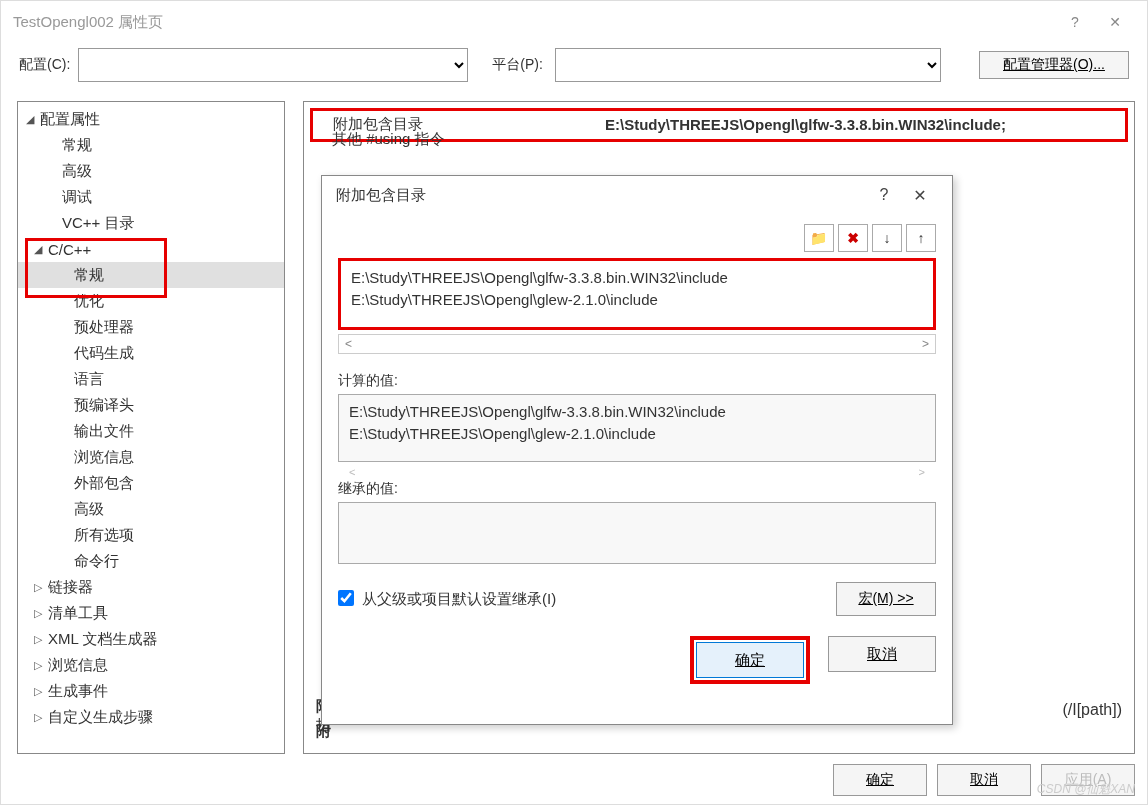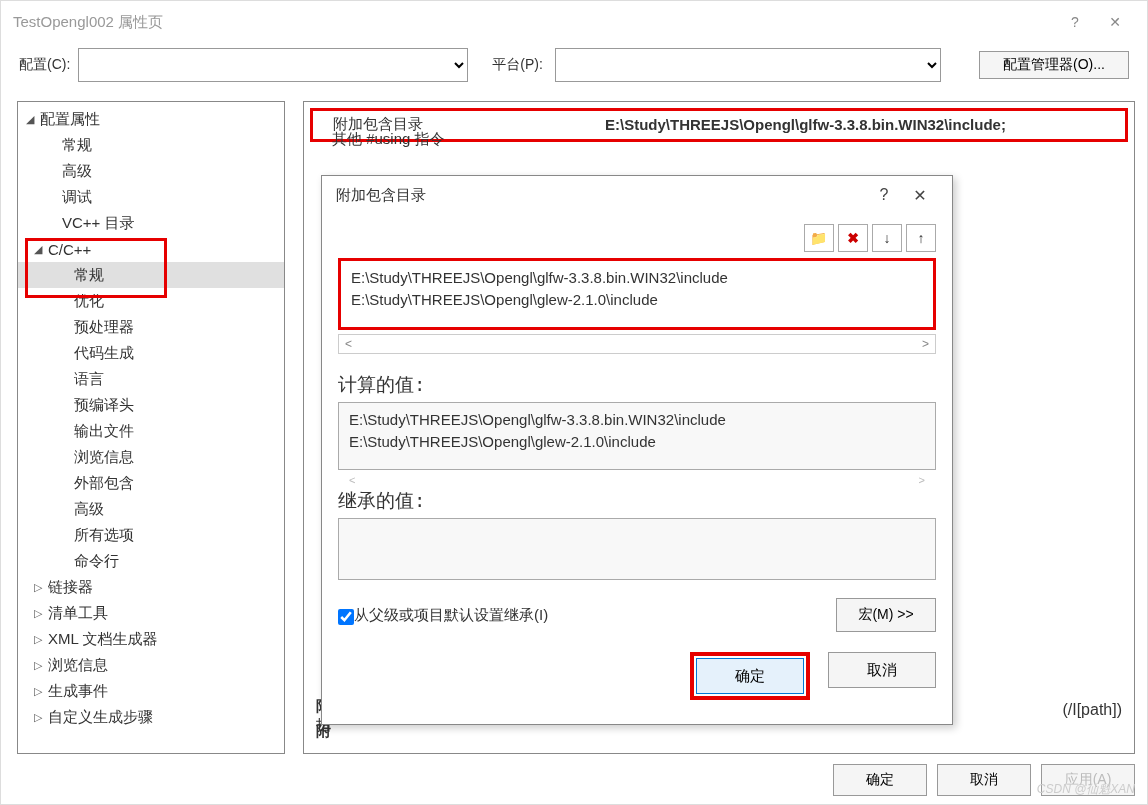"配置管理器(O)..." .btn { text-decoration: none -> underline }
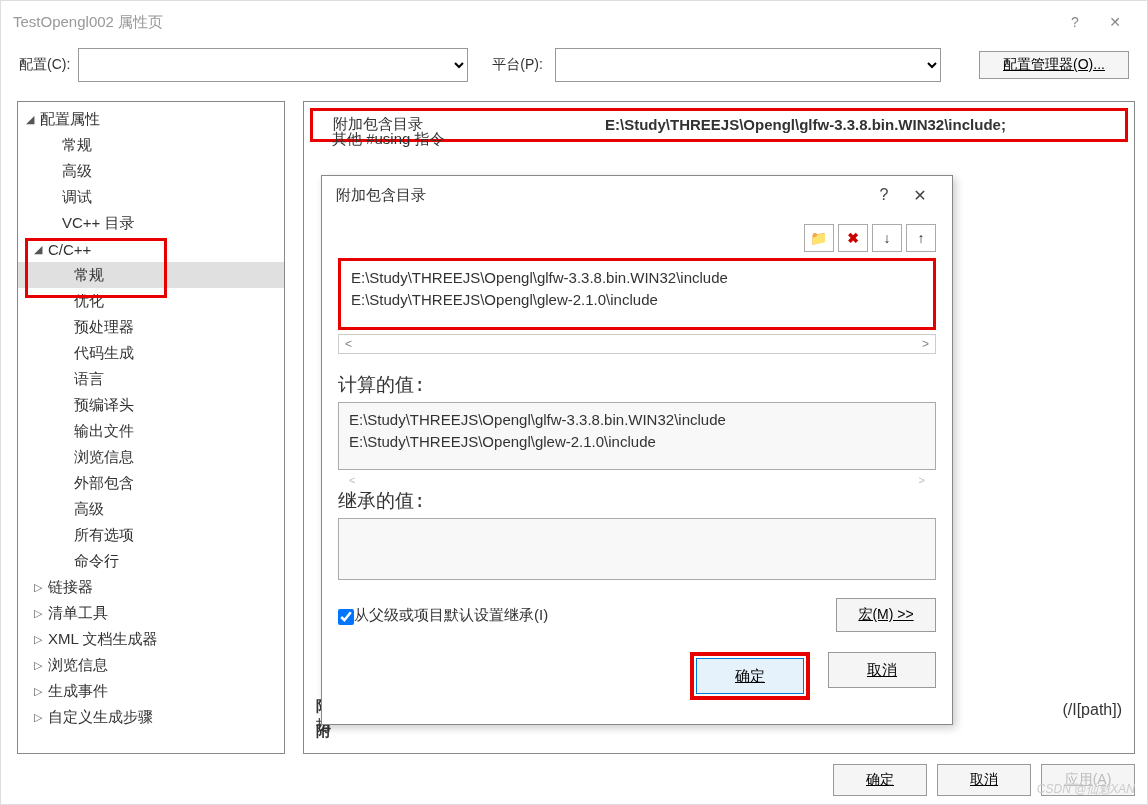"计算的值:" .section-label { font-family: Liberation Mono, monospace -> none; font-size: 19px -> 14px }
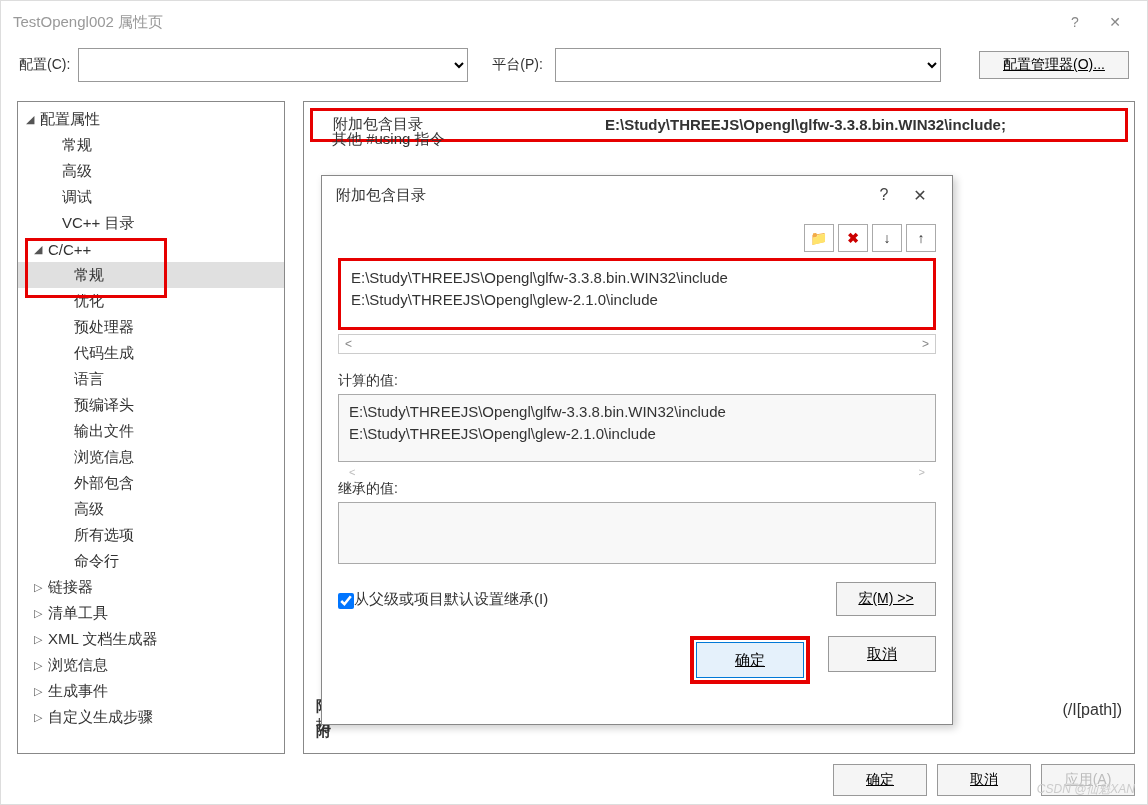"从父级或项目默认设置继承(I)" .checkbox-wrap { align-items: flex-end -> flex-start; gap: 0 -> 8px }
